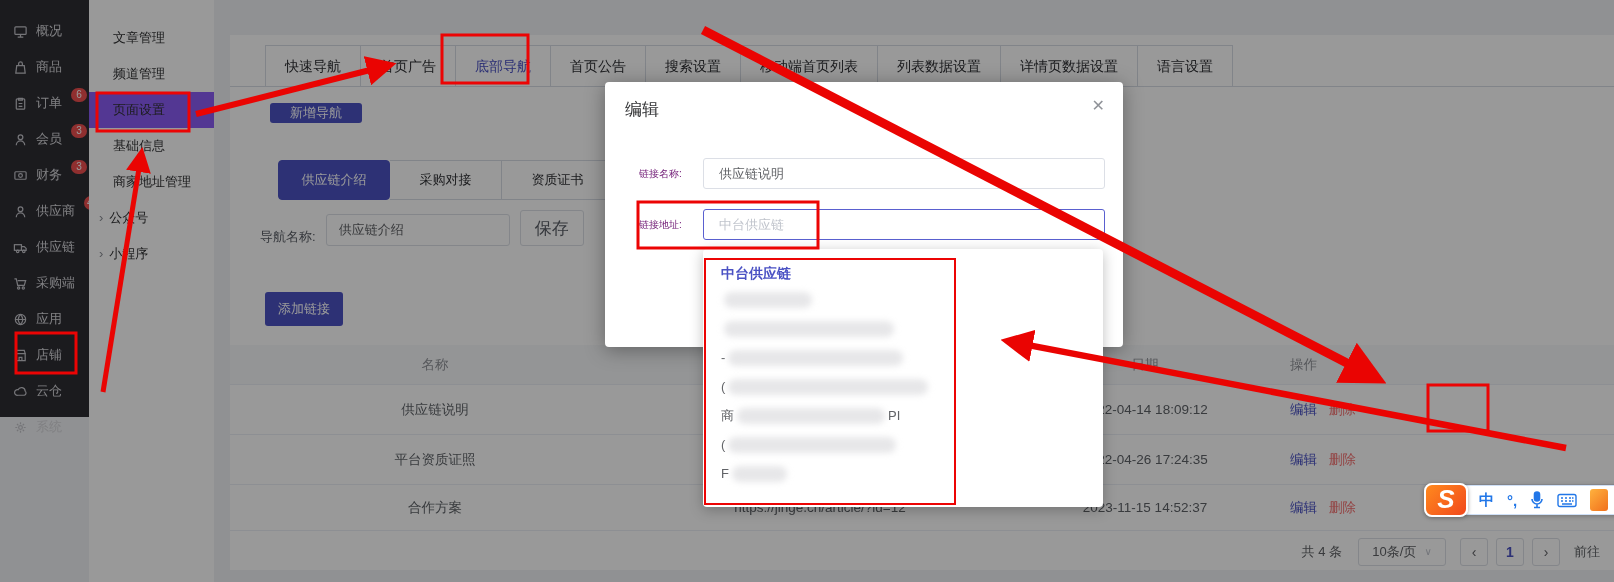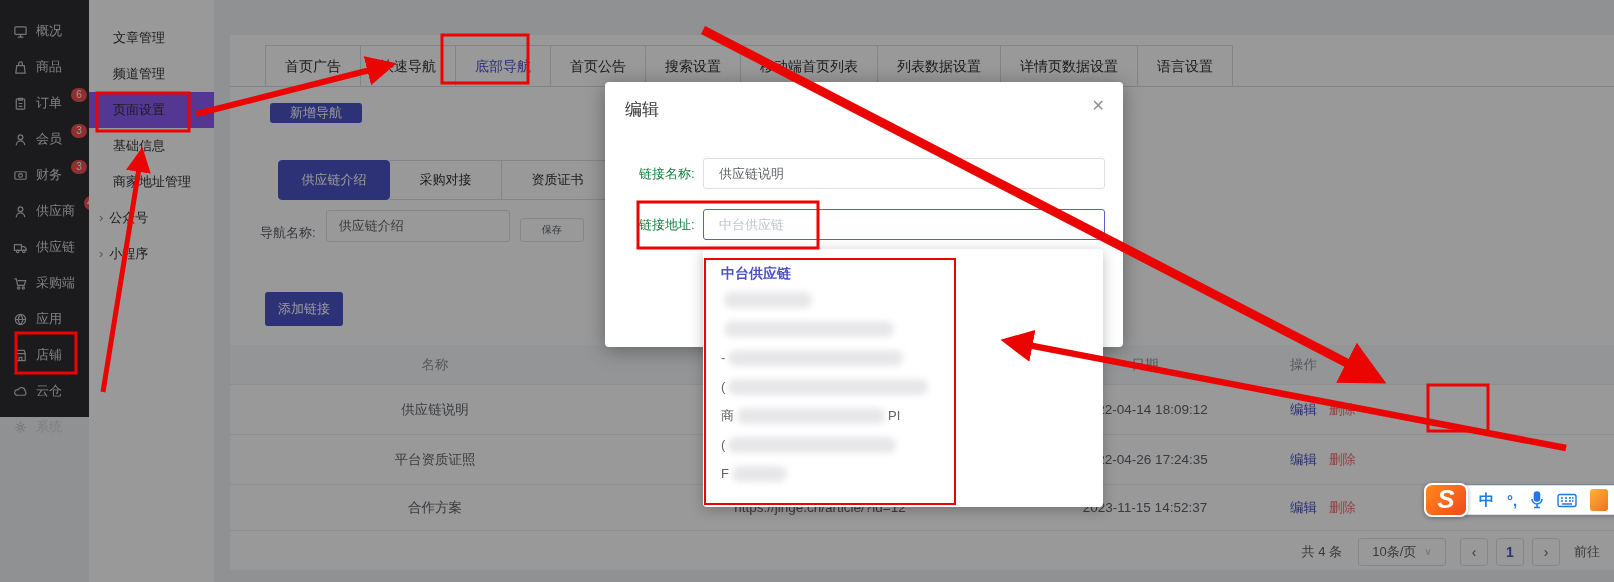"首页广告" div.tab { order: before "快速导航" -> after "快速导航" }
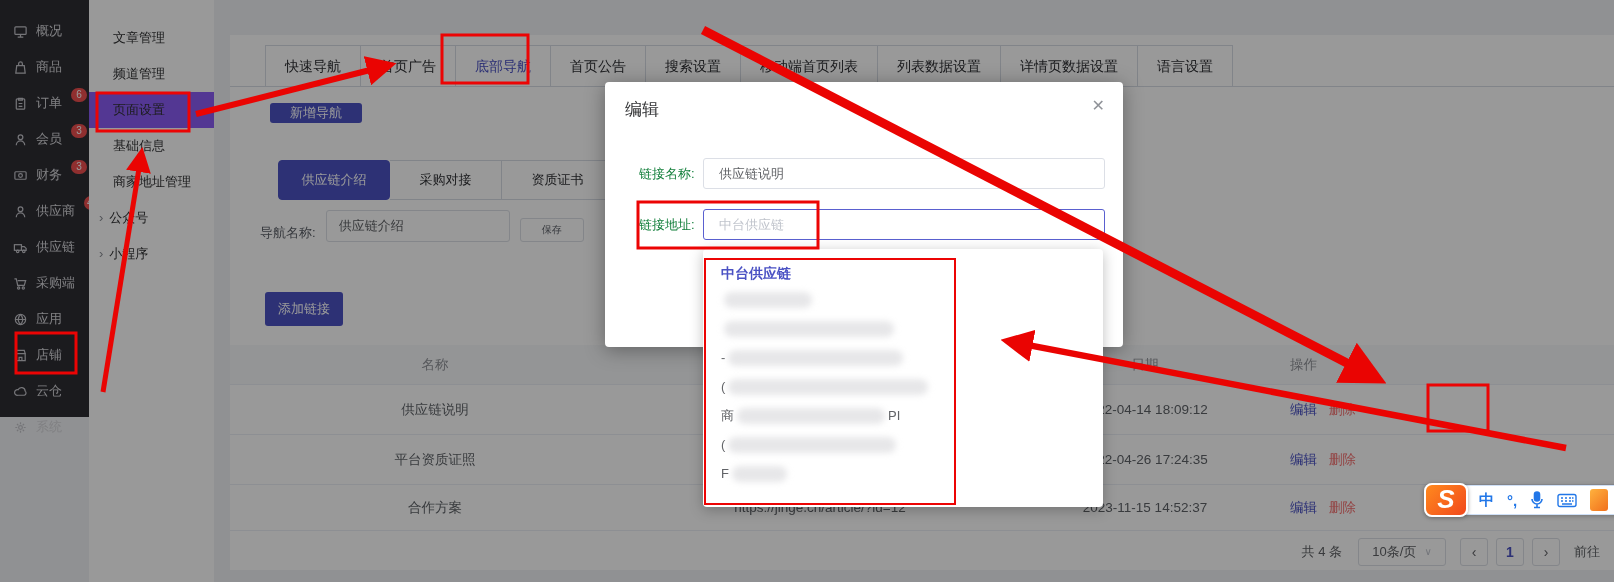"链接名称:" .mfield .mlabel { color: #15803d -> #701a75; font-size: 13px -> 10px }
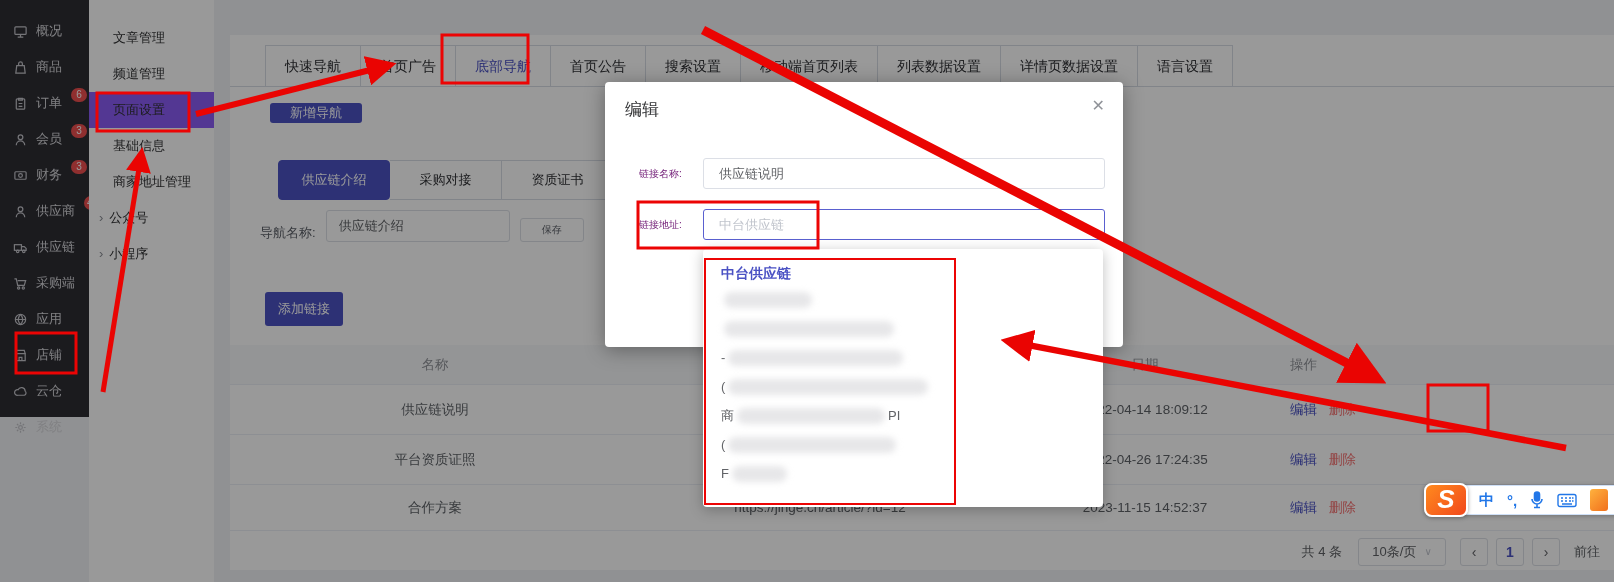"保存" .save-btn { font-size: 10px -> 17px; height: 24px -> 36px }
